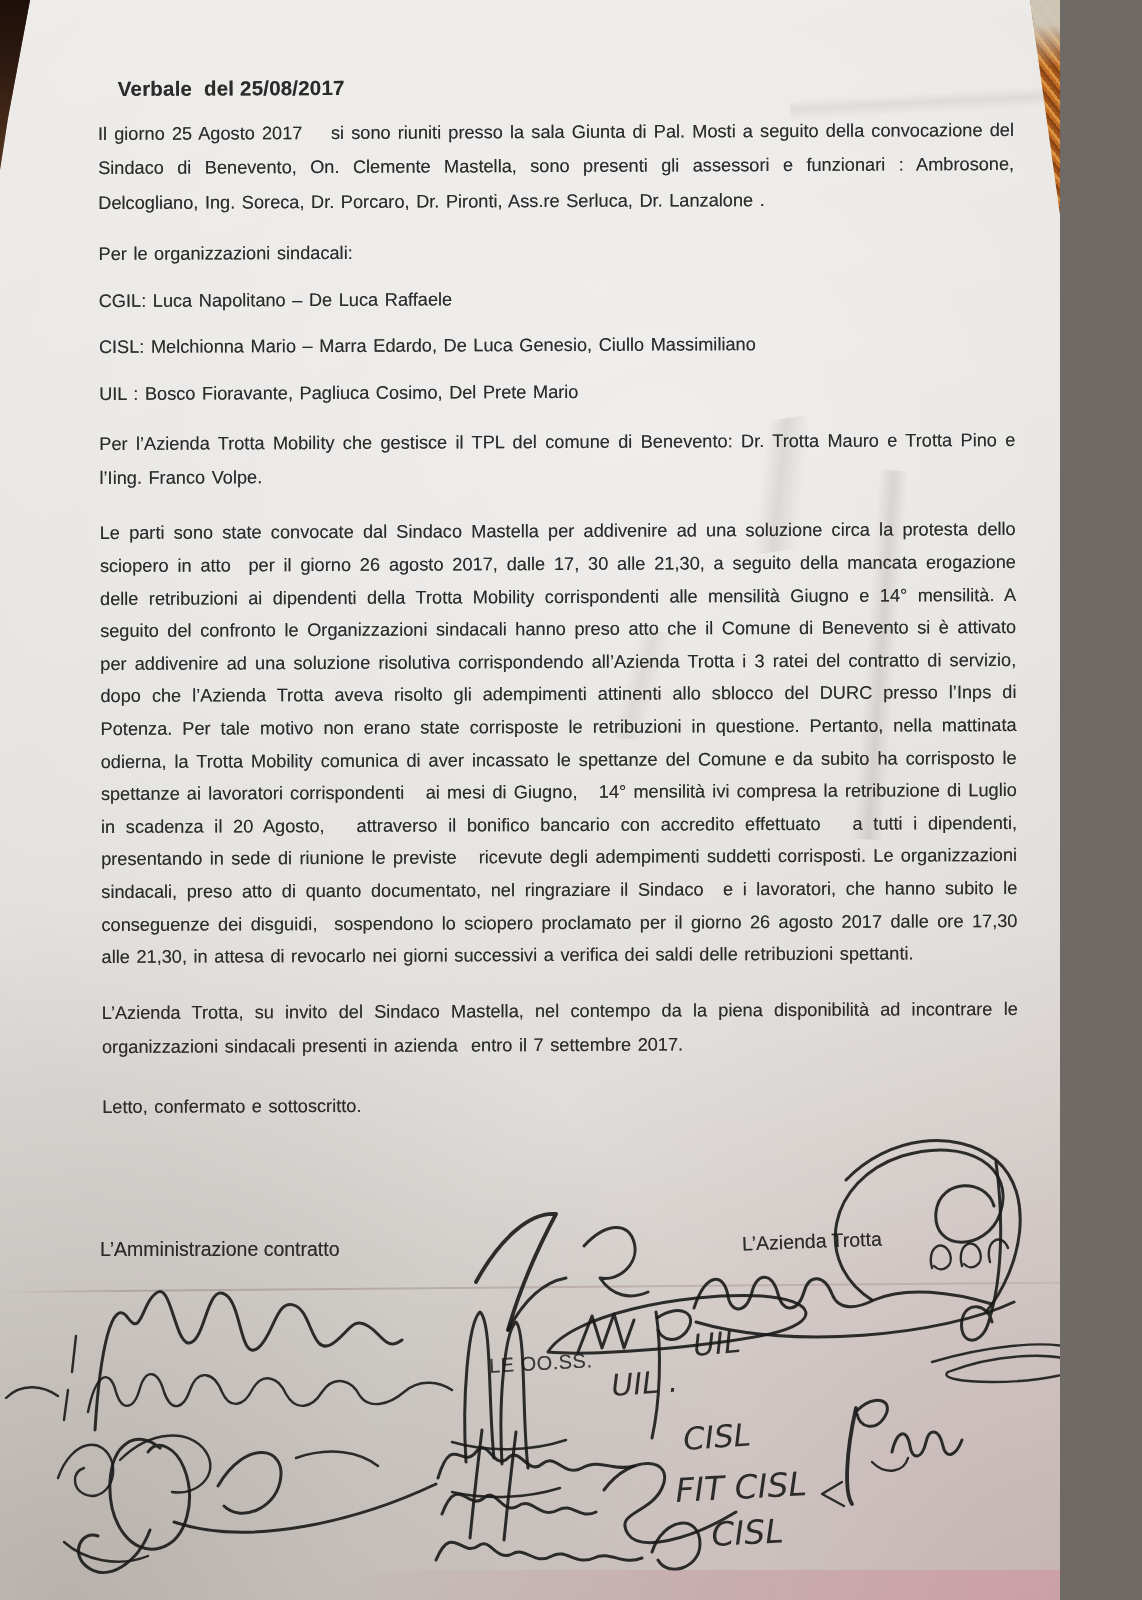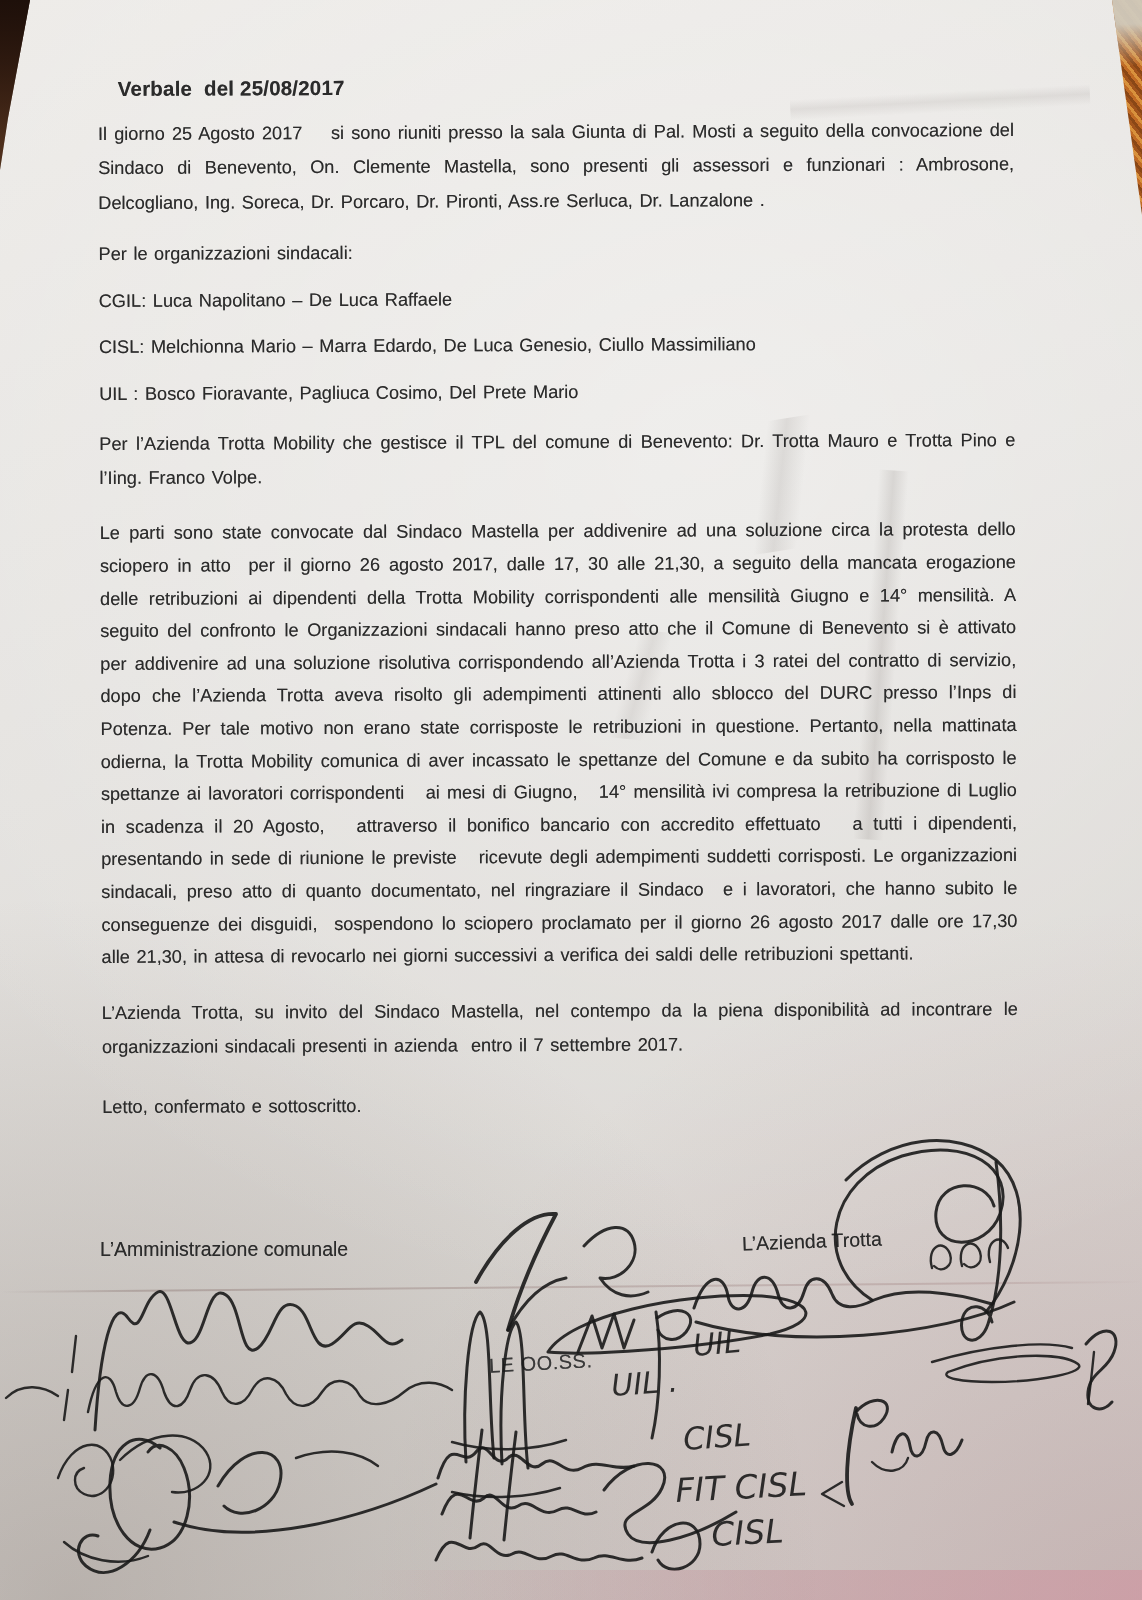"Verbale del 25/08/2017" .photo { width: 1142px -> 1060px }
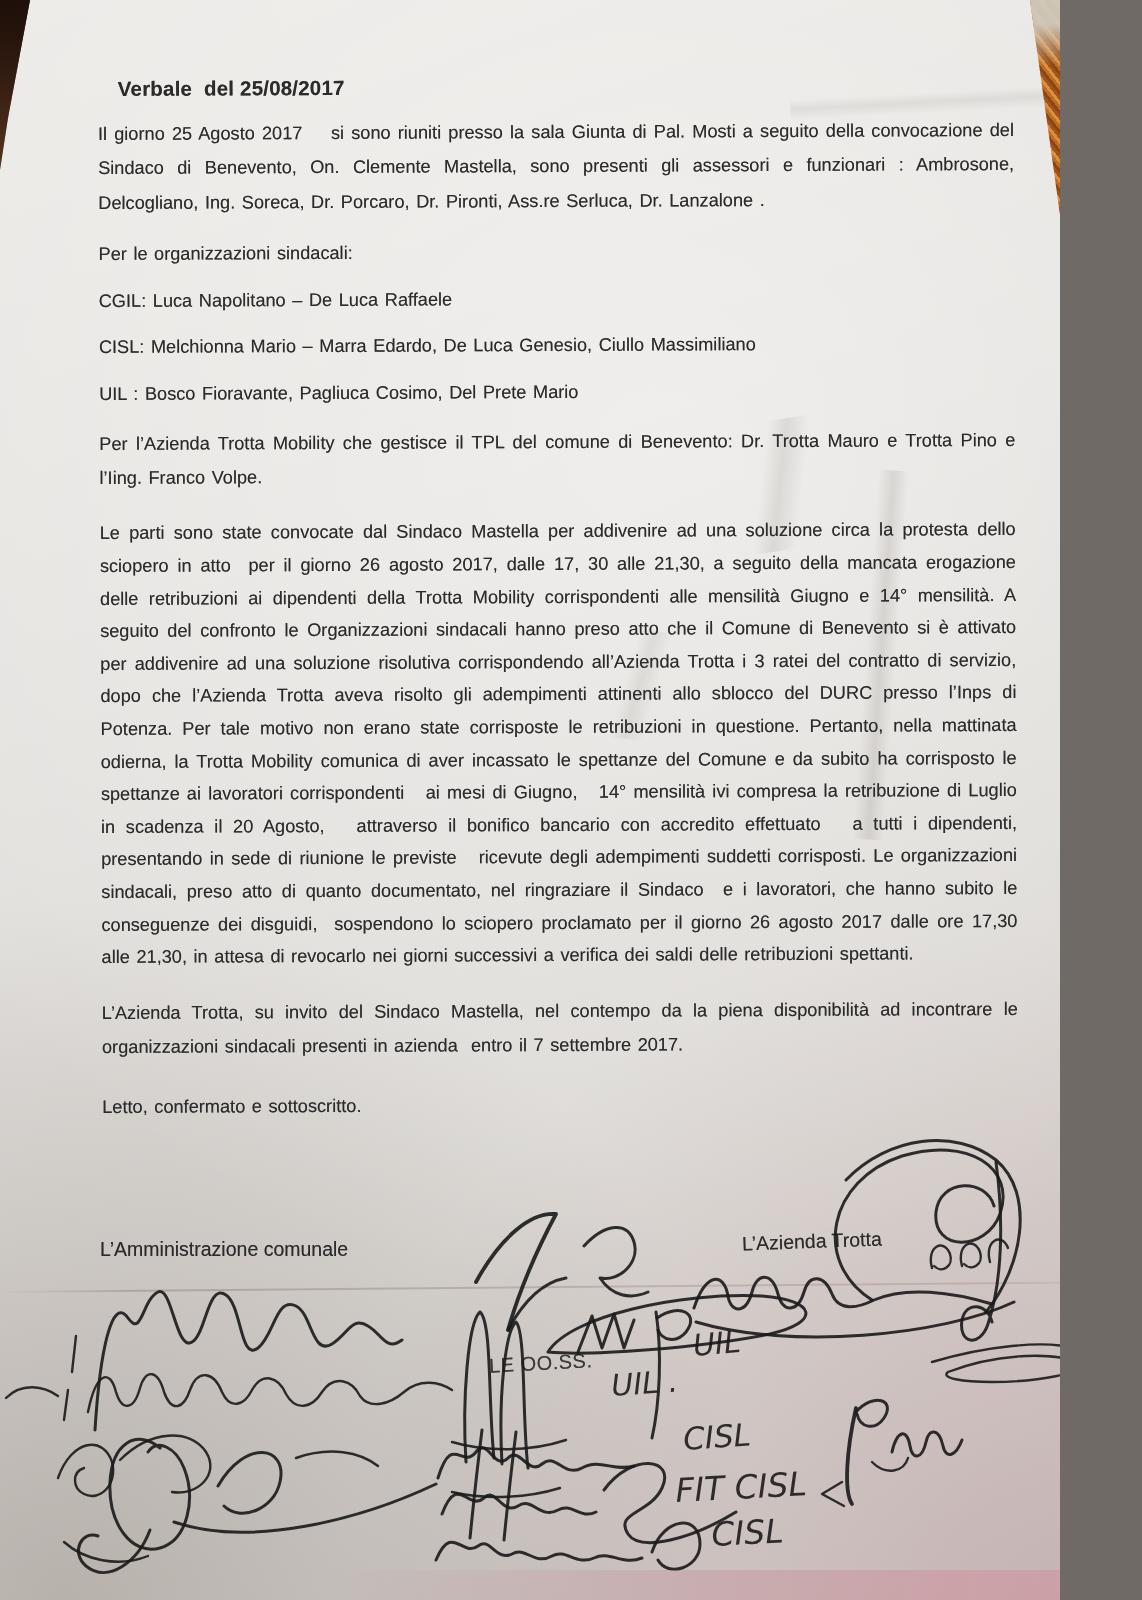"L’Amministrazione comunale" div.sig-label { text: comunale -> contratto }
